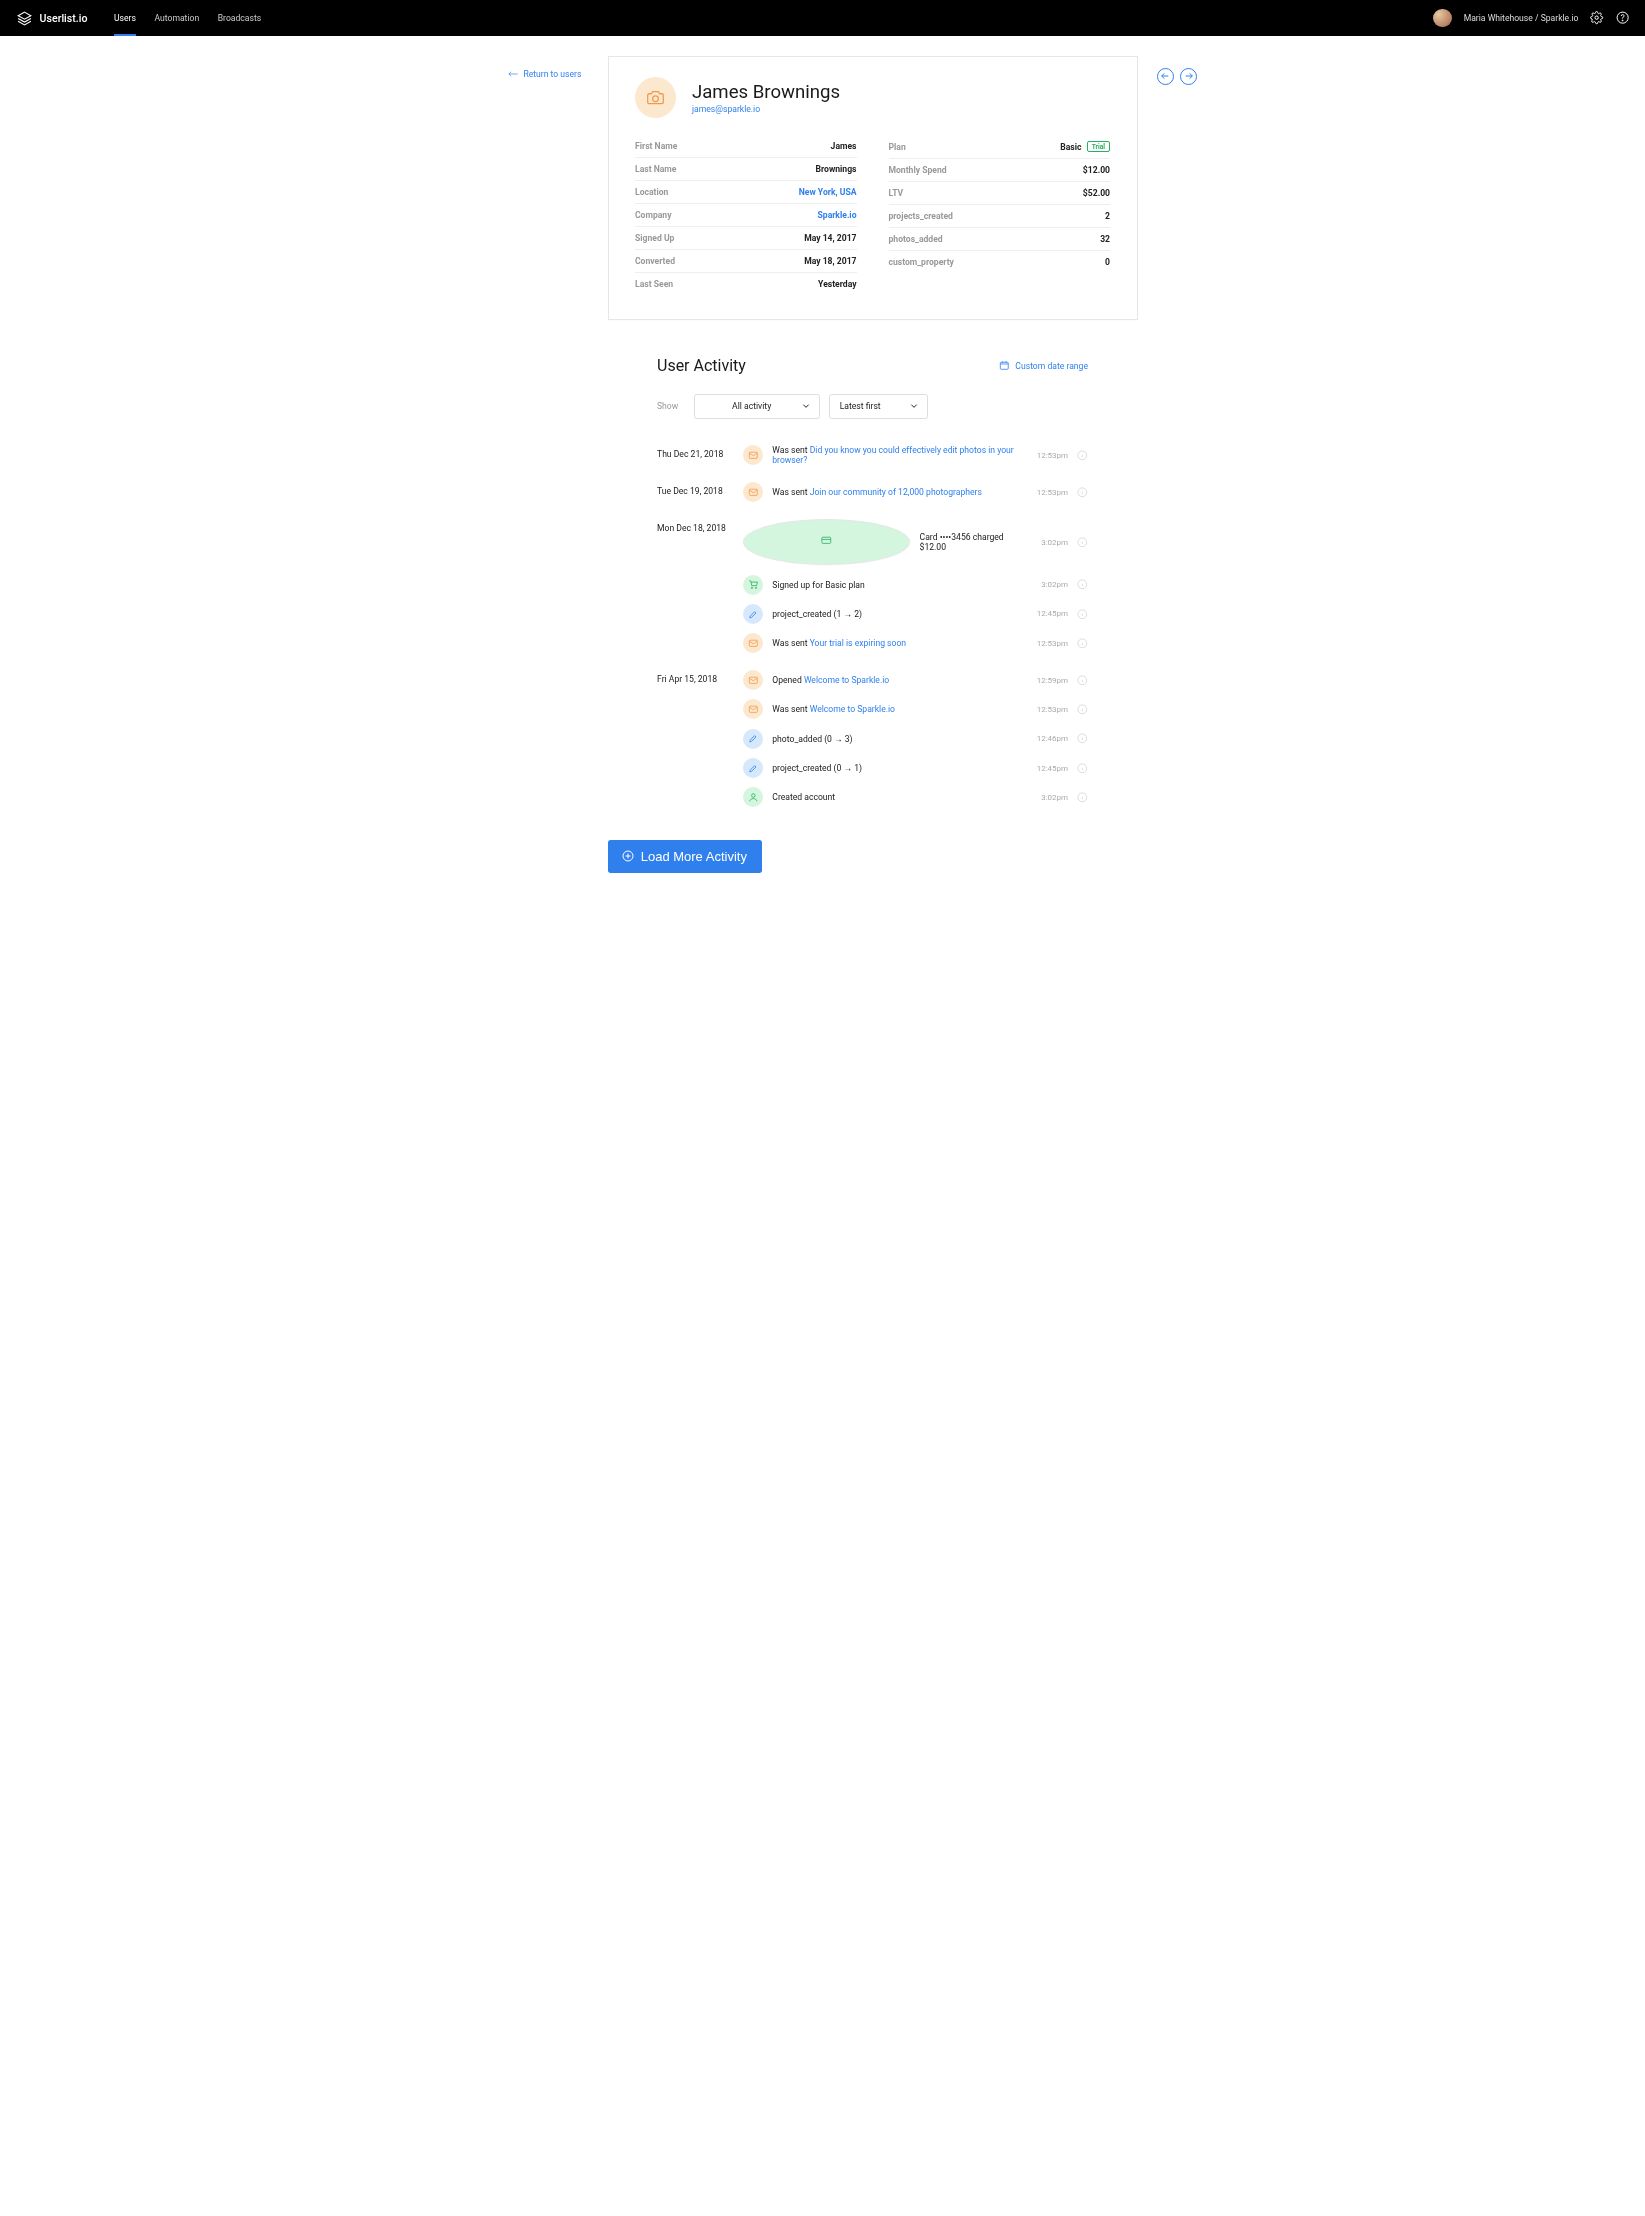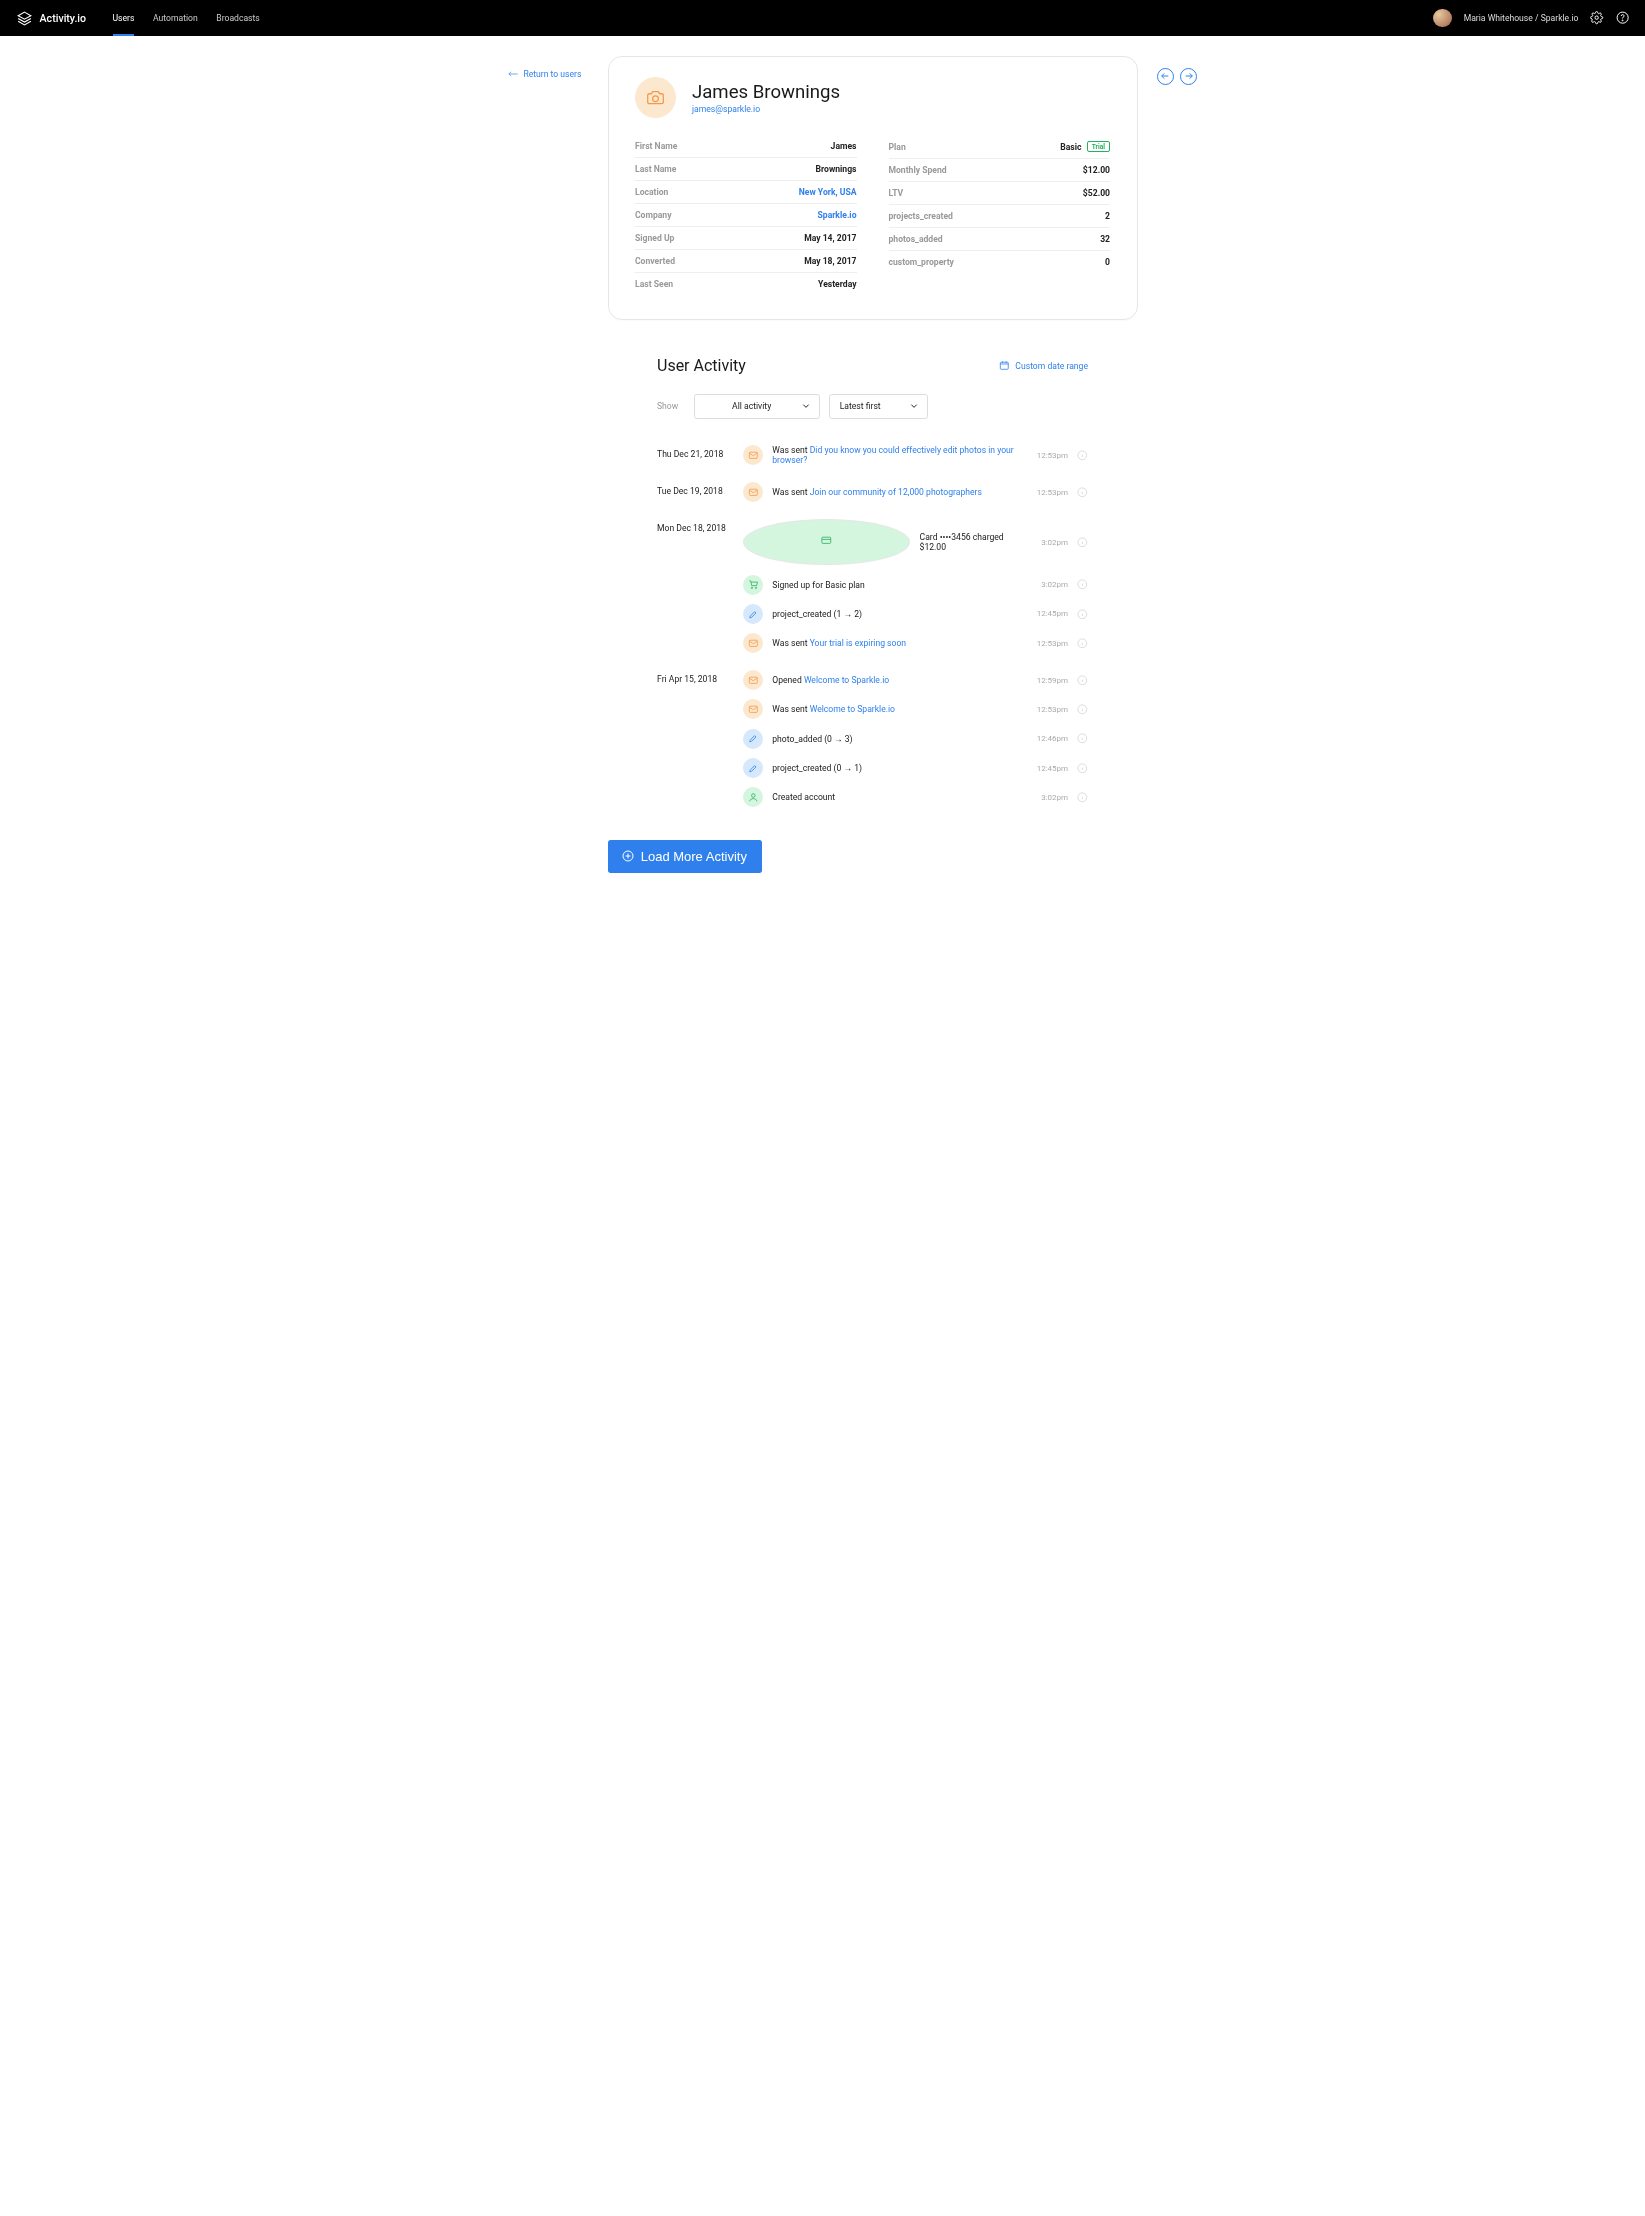"Activity.io" span.logo-text { text: Activity.io -> Userlist.io }
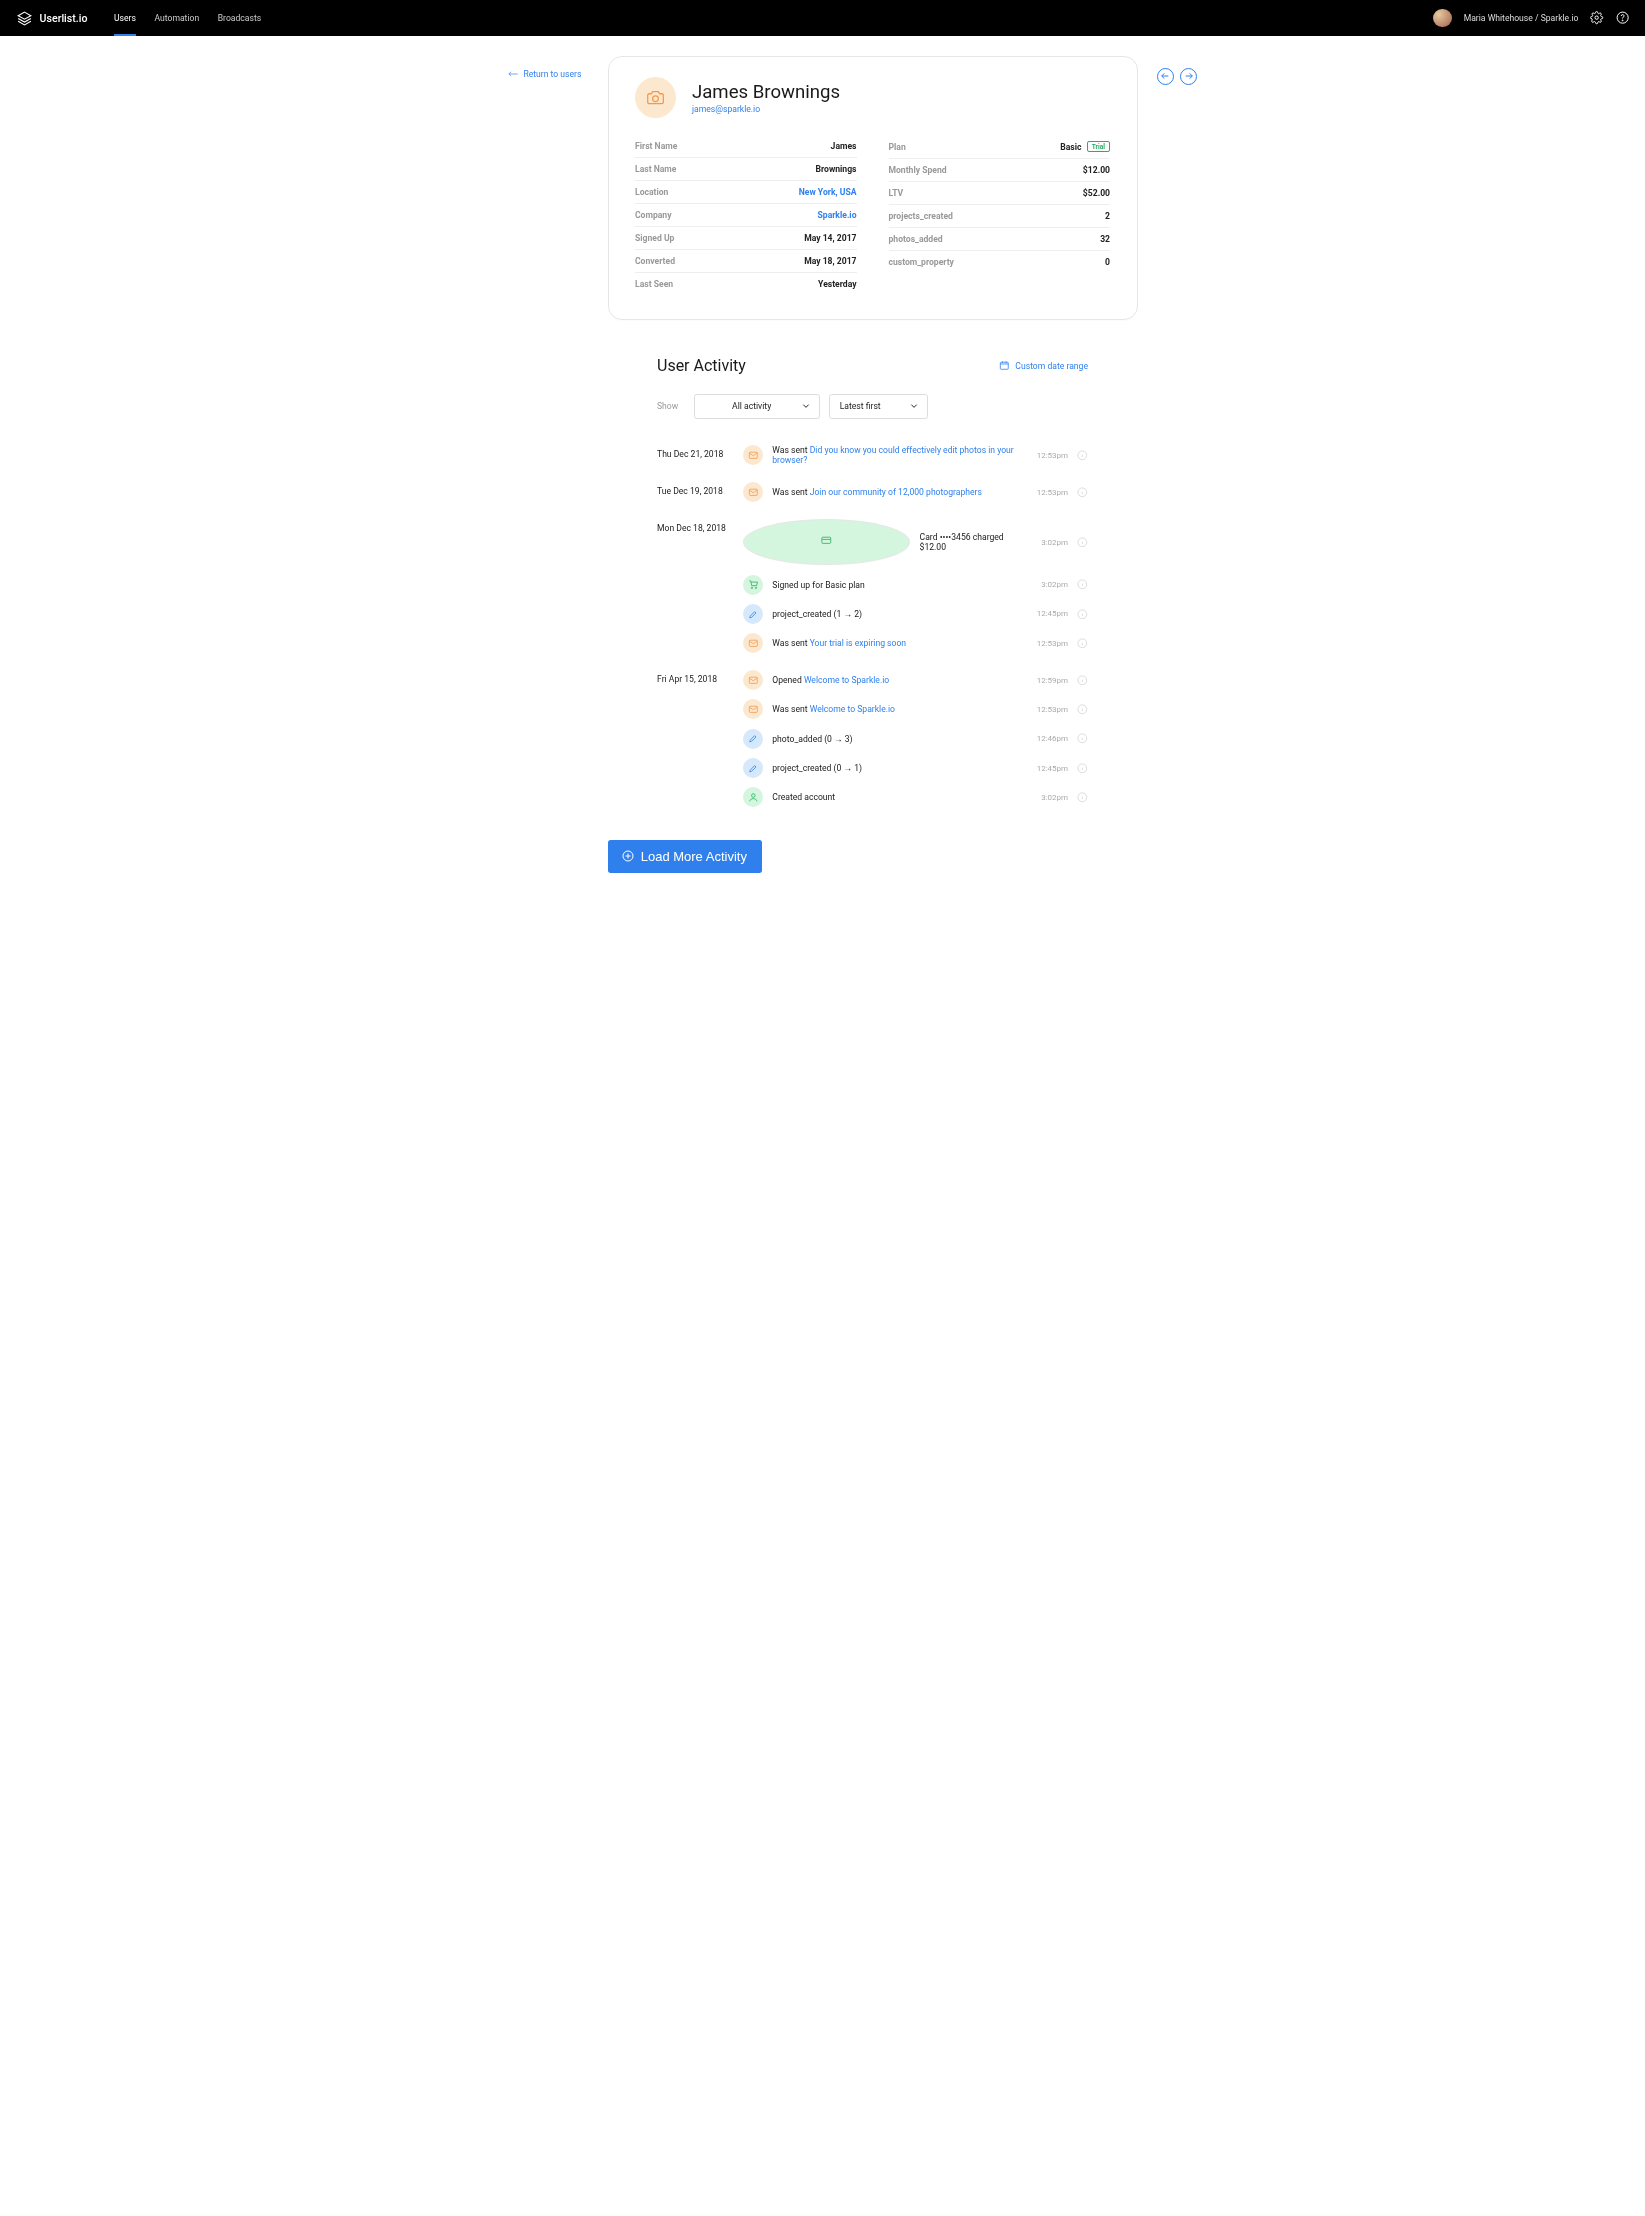"James Brownings" .card { border-radius: 14px -> 0 }
